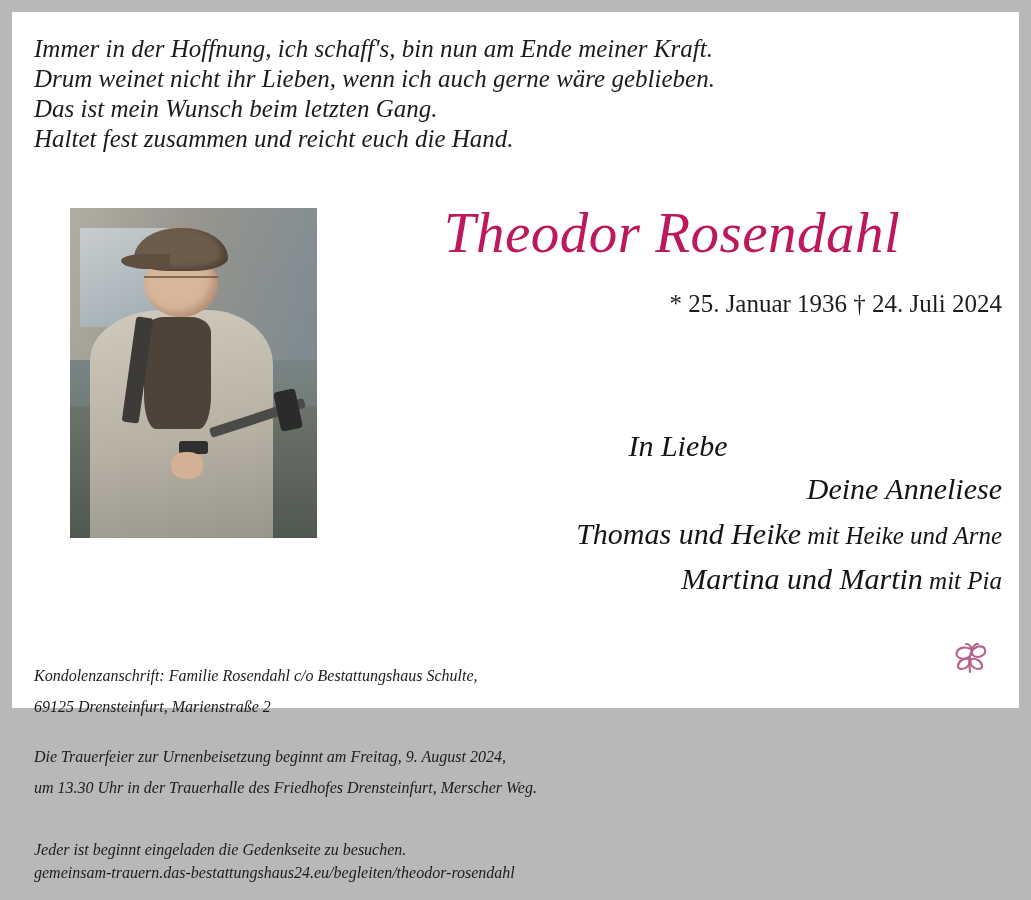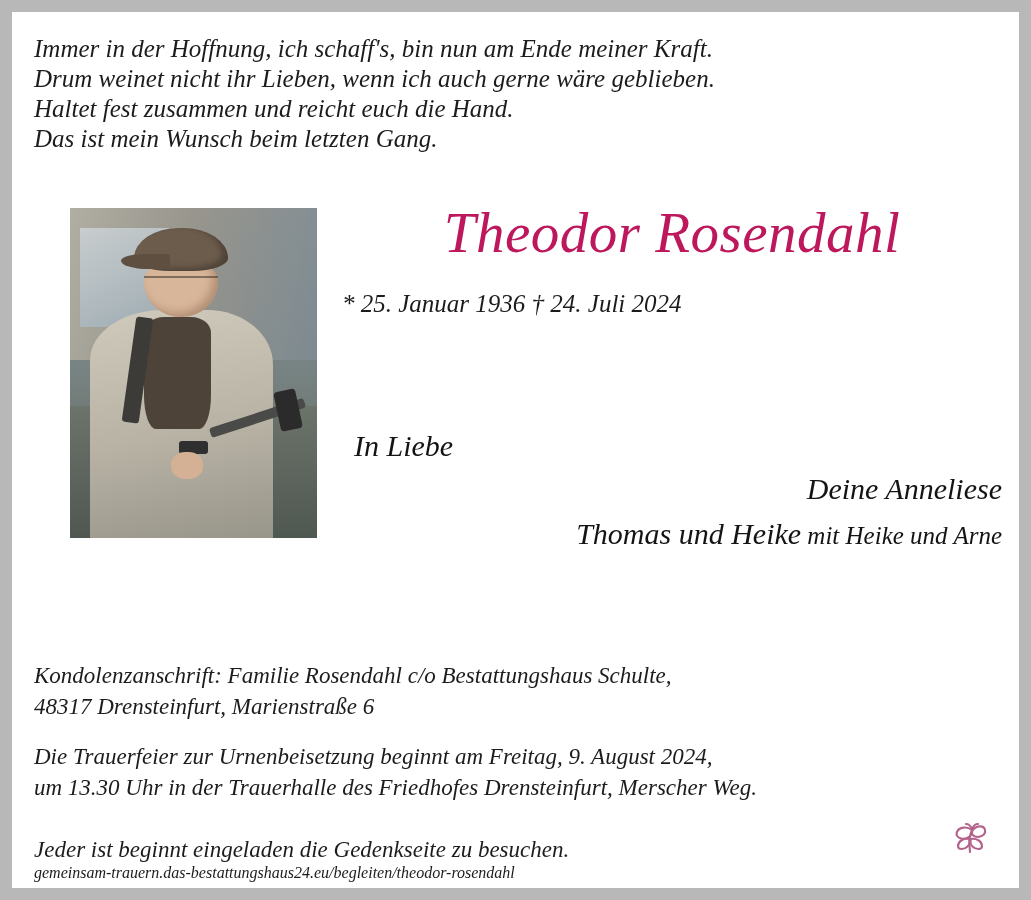"Immer in der Hoffnung, ich" .page { height: 876px -> 696px }
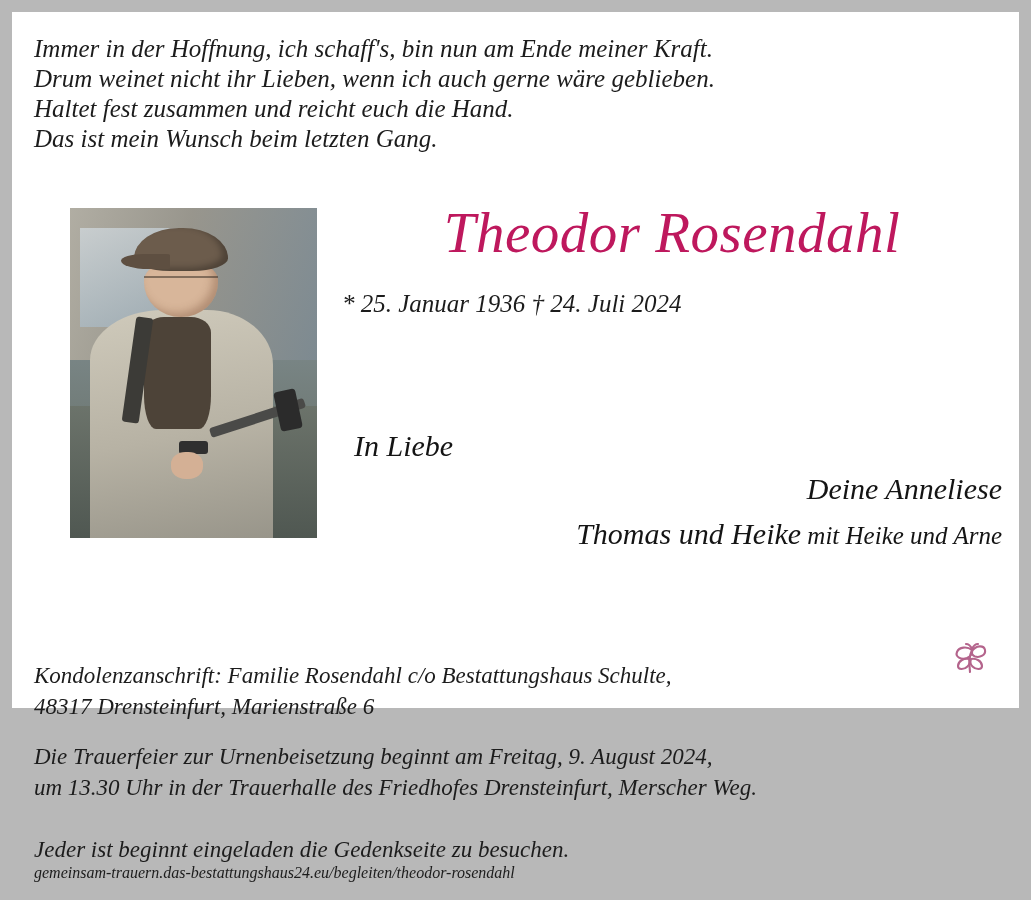"Haltet fest zusammen und reicht" div { order: before "Das ist mein Wunsch beim" -> after "Das ist mein Wunsch beim" }
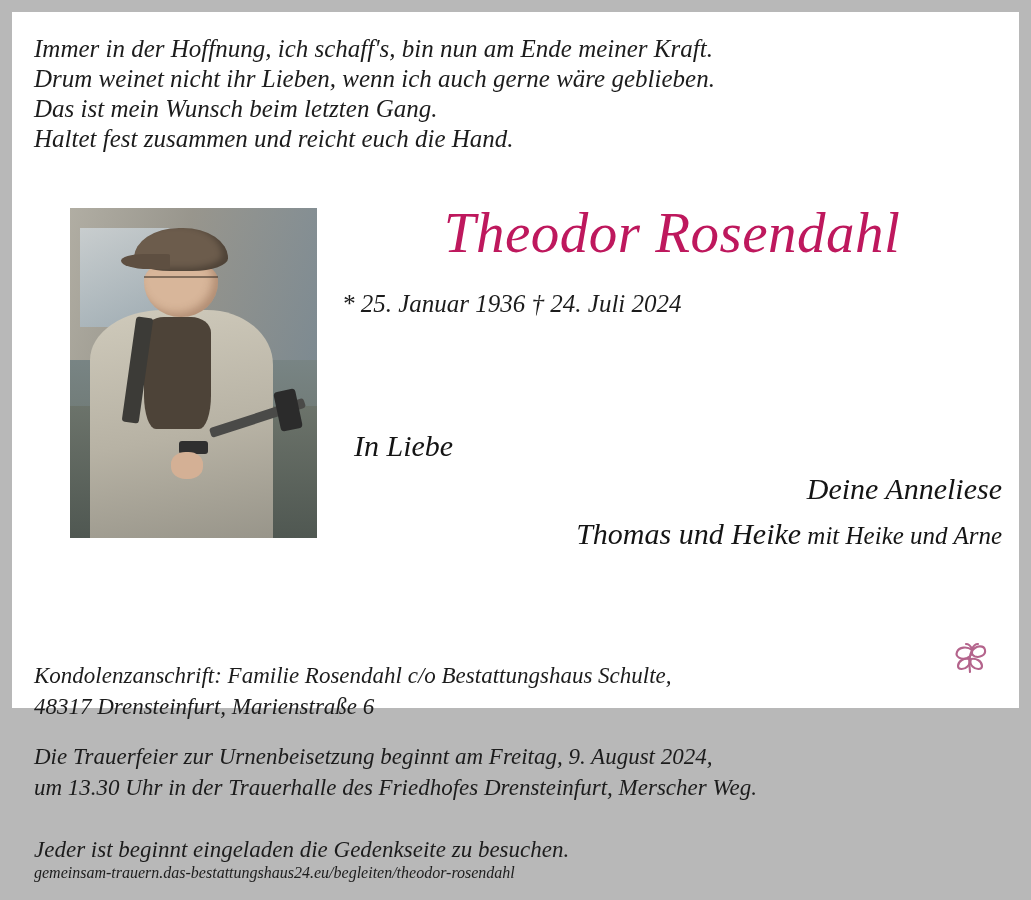"* 25. Januar 1936 †" .dates { font-style: italic -> none; text-align: left -> right }
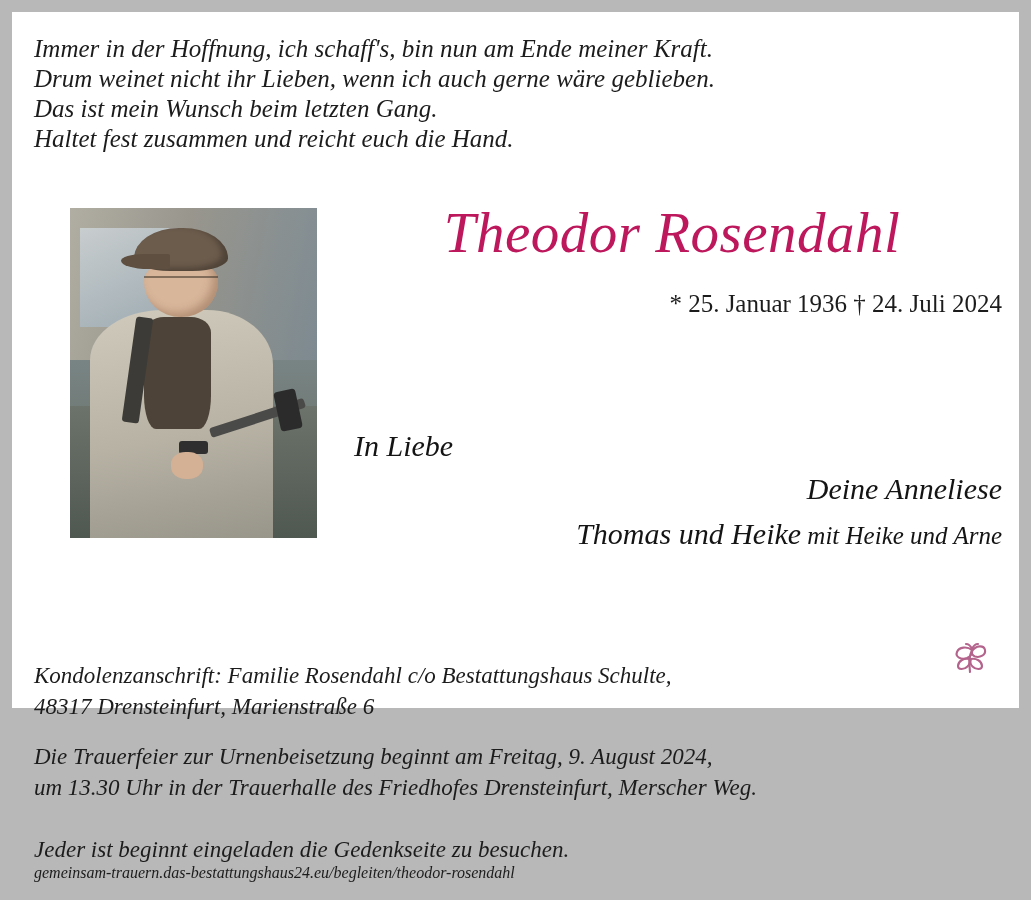"In Liebe" .family .l0 { text-align: left -> center }
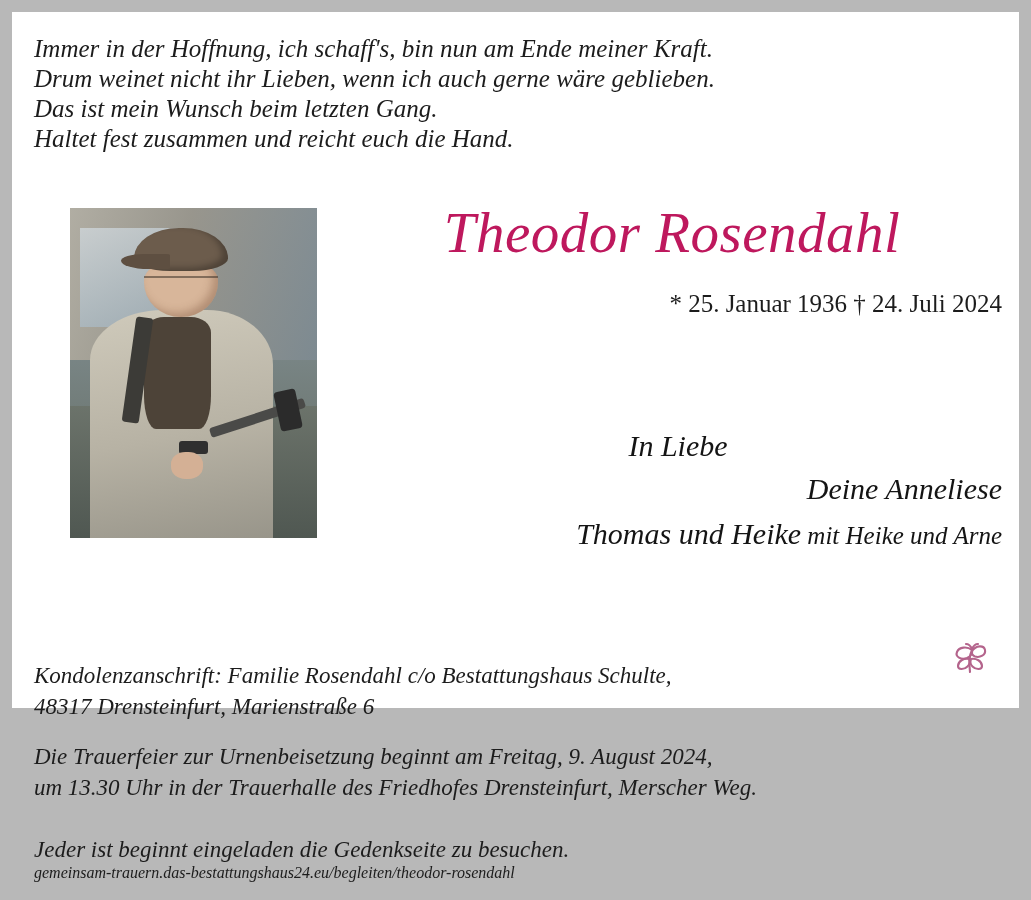"Martina und Martin mit Pia" div.line { html: none -> <div> <span>Martina und Martin</span><span> mit Pia</span> </div> }
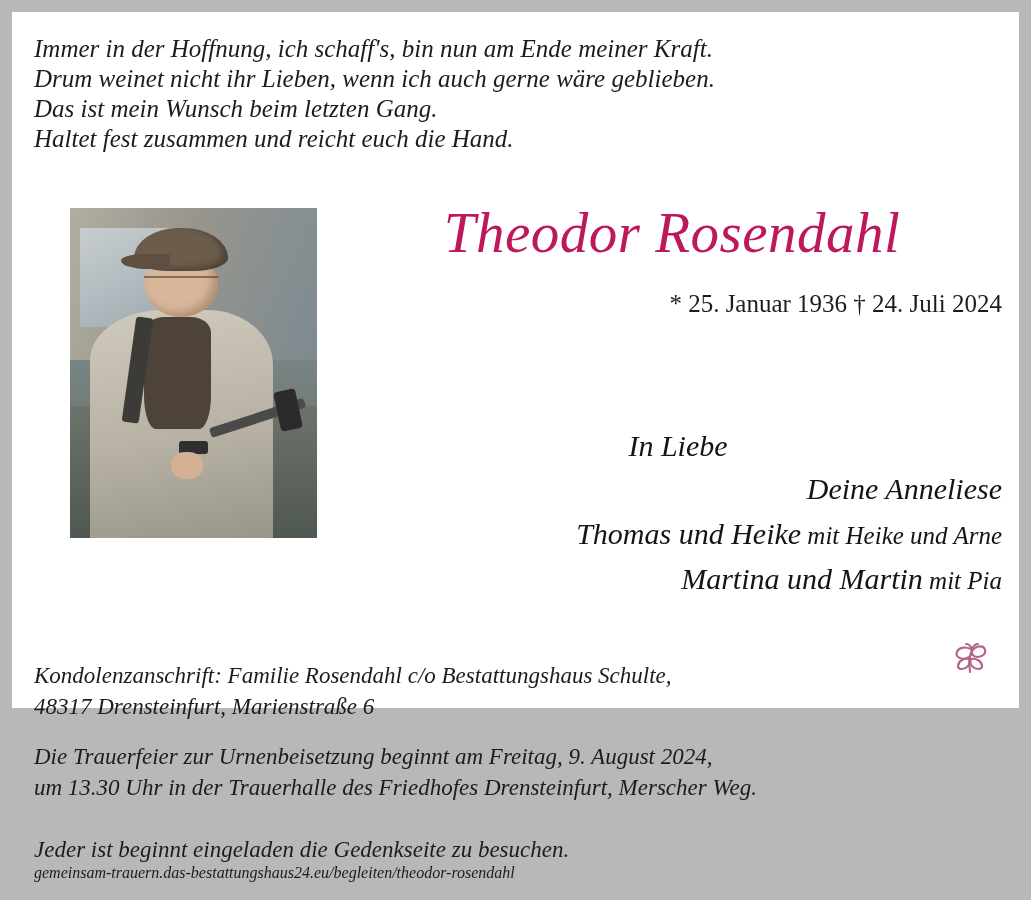"Kondolenzanschrift: Familie Rosendahl" .para { font-size: 23px -> 16px }
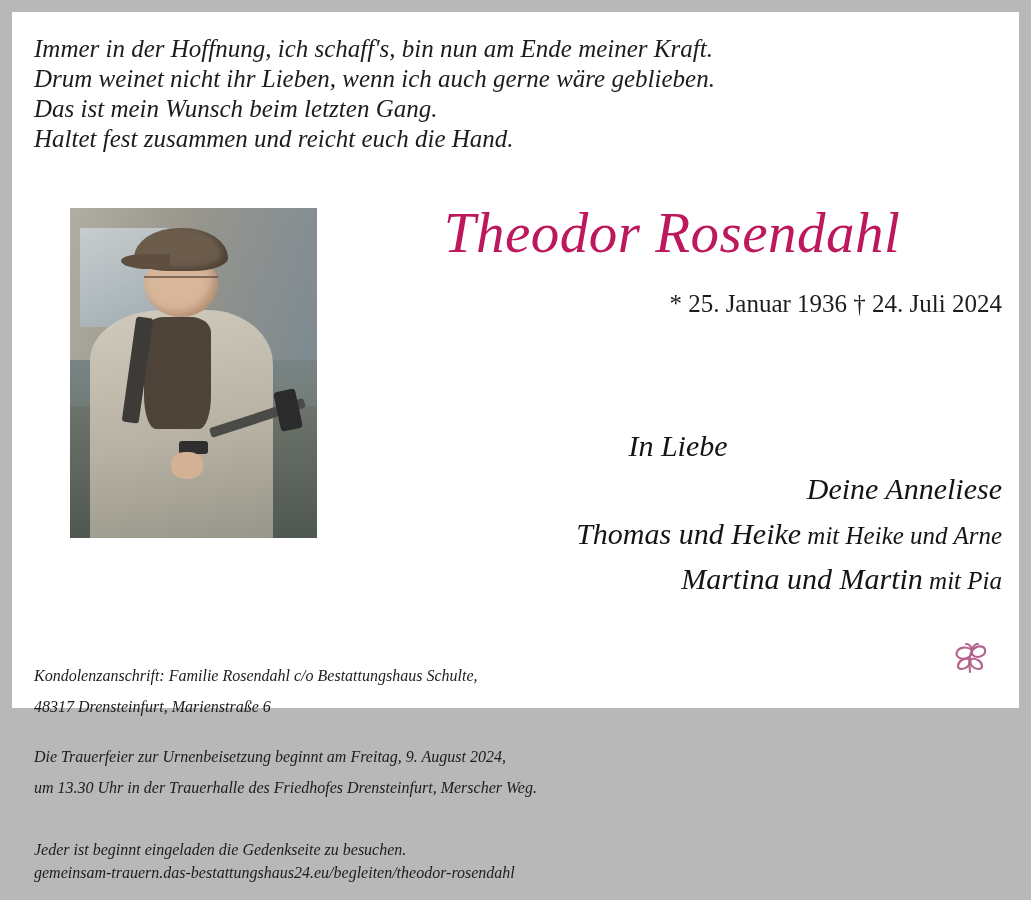"48317 Drensteinfurt, Marienstraße 6" div { text: 48317 Drensteinfurt, Marienstraße 6 -> 69125 Drensteinfurt, Marienstraße 2 }
